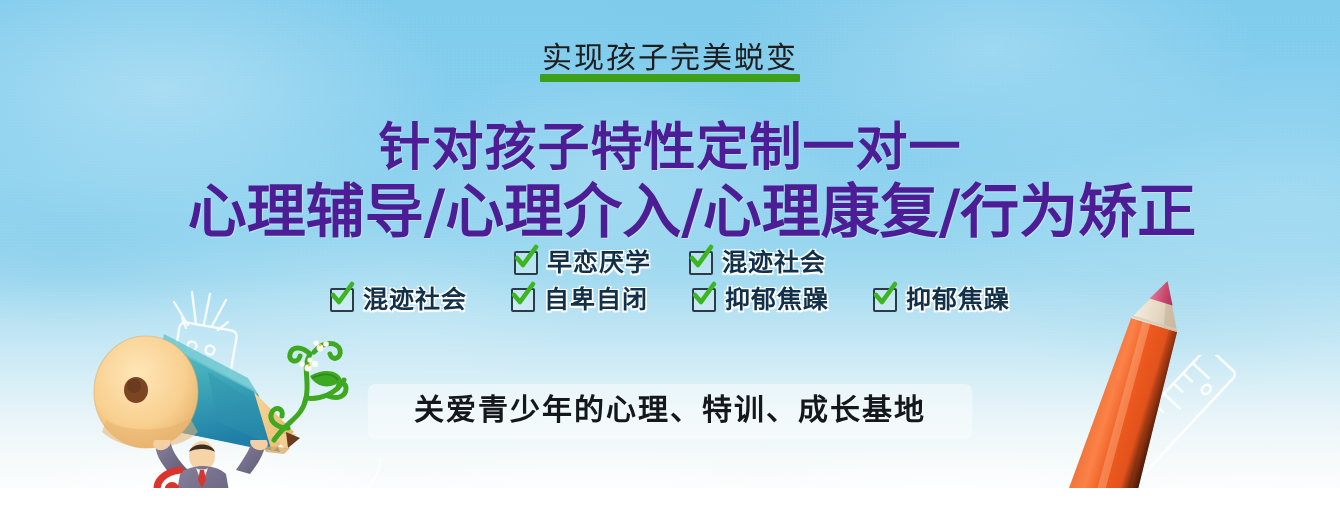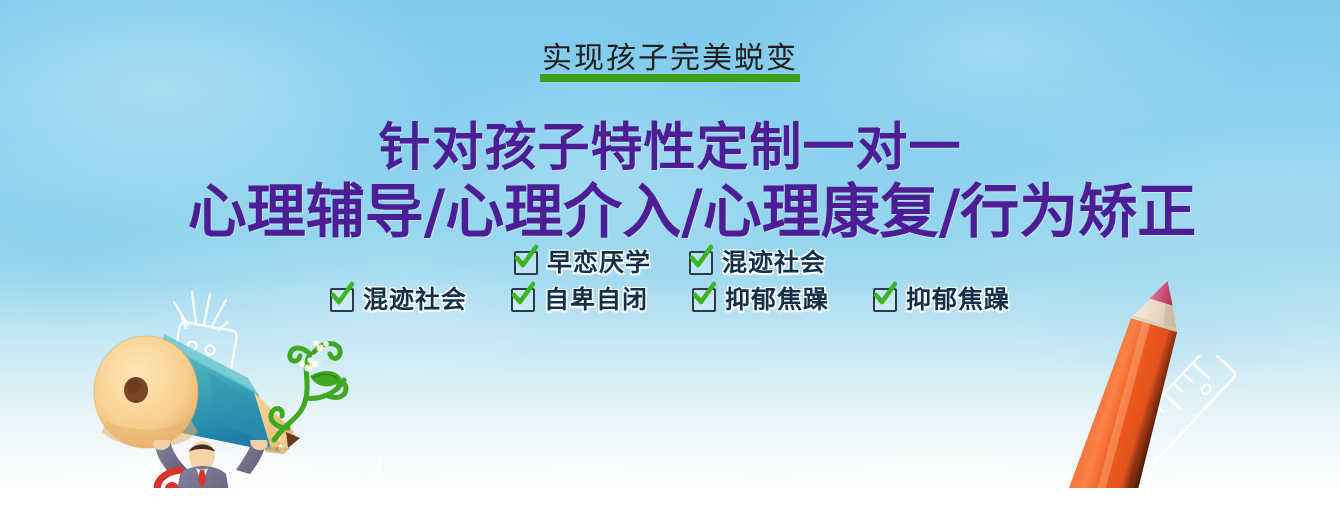"关爱青少年的心理、特训、成长基地" div.plaque-wrap { html: none -> <div> <div> <span>关爱青少年的心理、特训、成长基地</span> </div> </div> }
